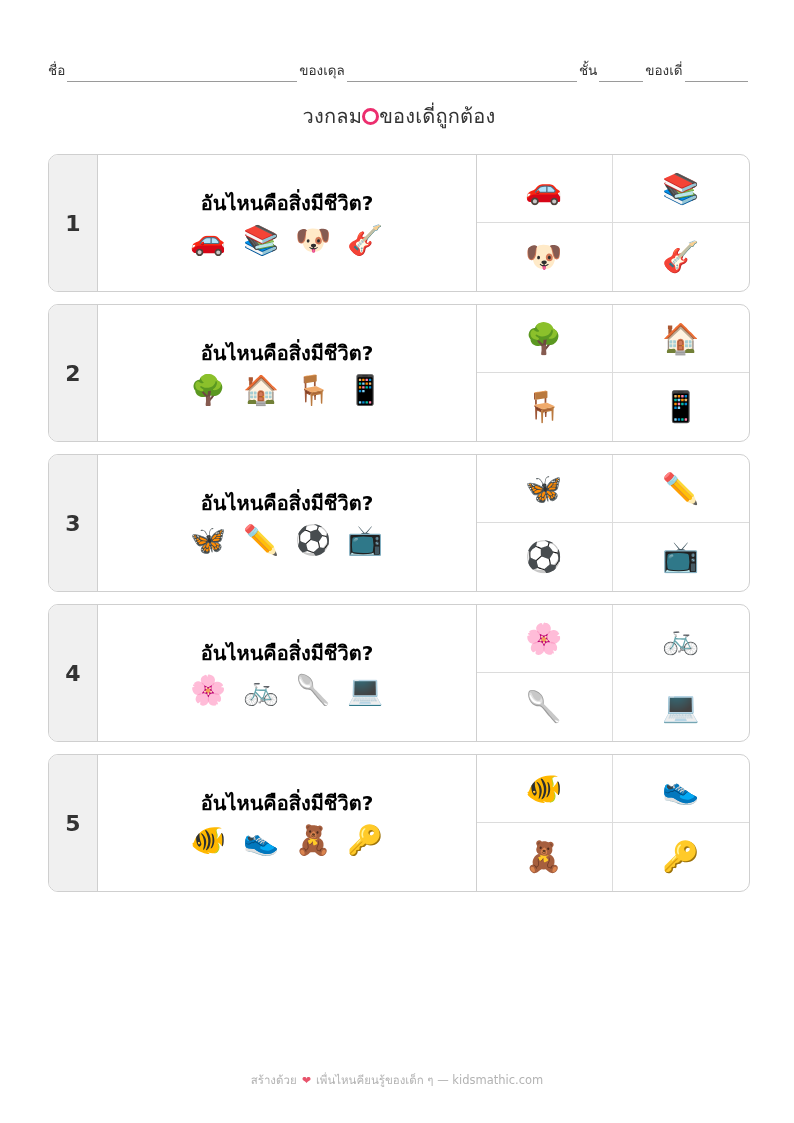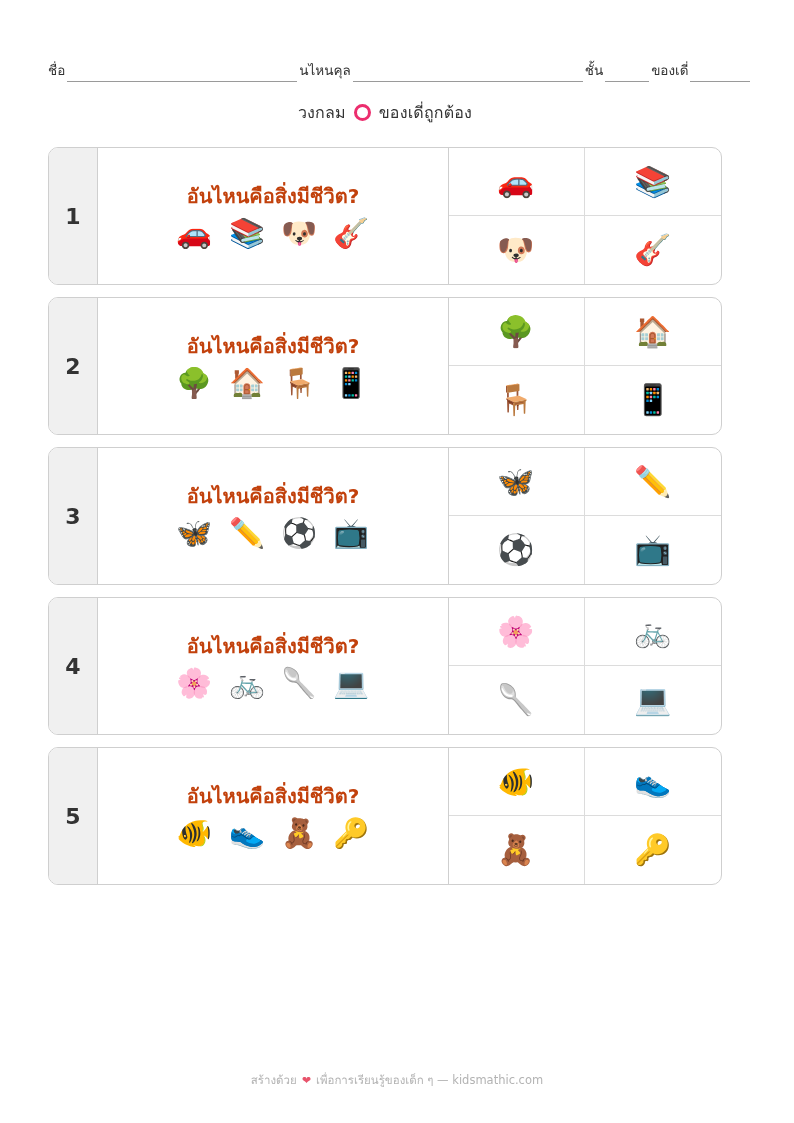"ชื่อ" .page { padding: 56px 72px 0 48px -> 56px 44px 0 48px }
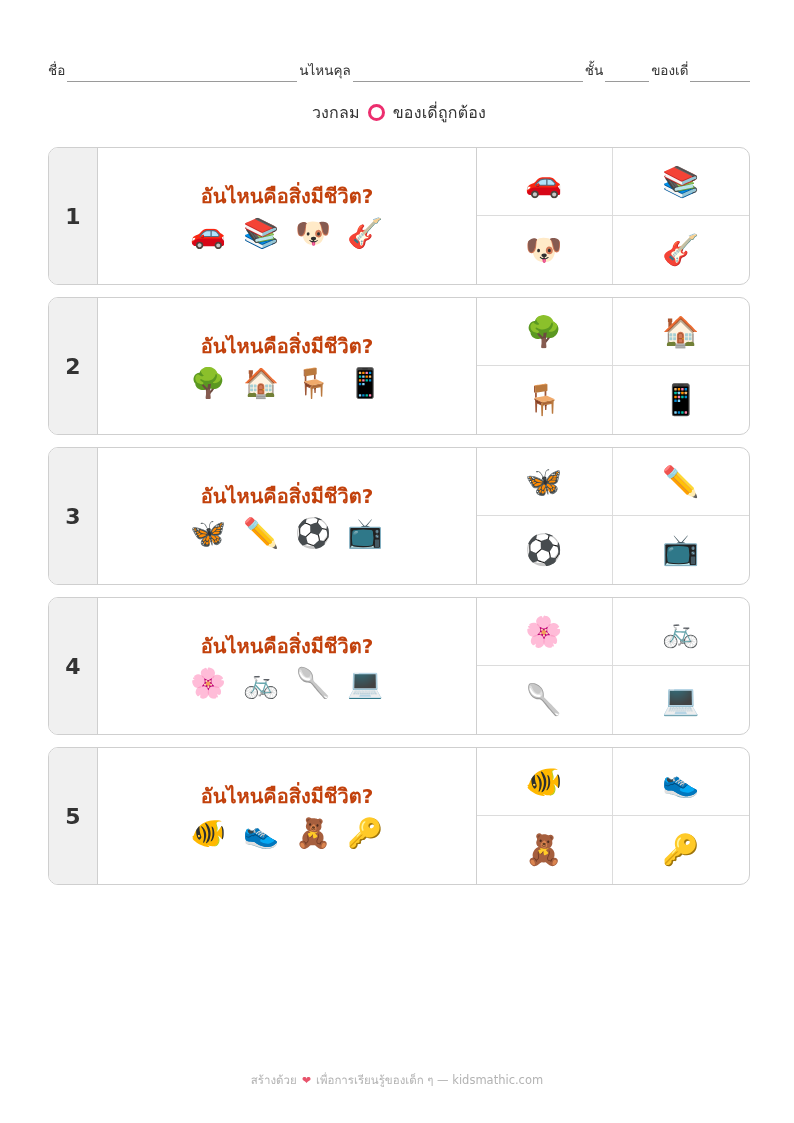"นไหนคุล" span.lbl { text: นไหนคุล -> ของเดุล }
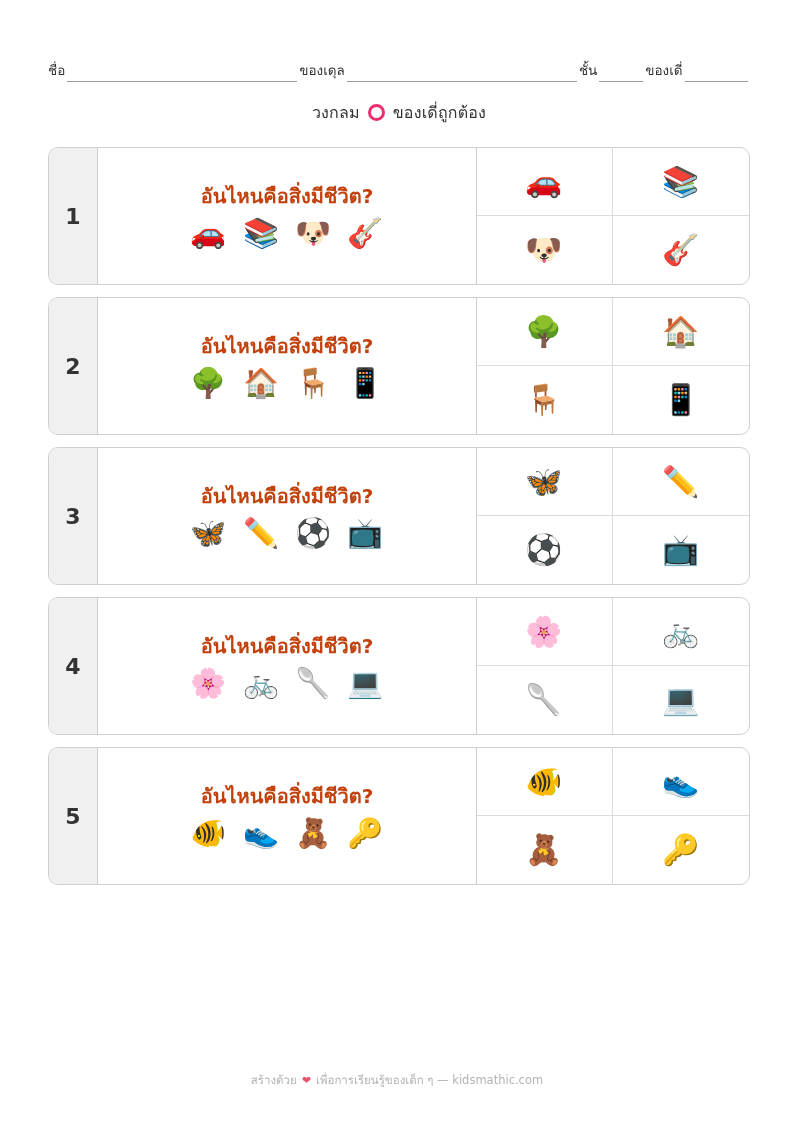"วงกลม" .instruction { font-size: 16px -> 20px; gap: 8px -> none }
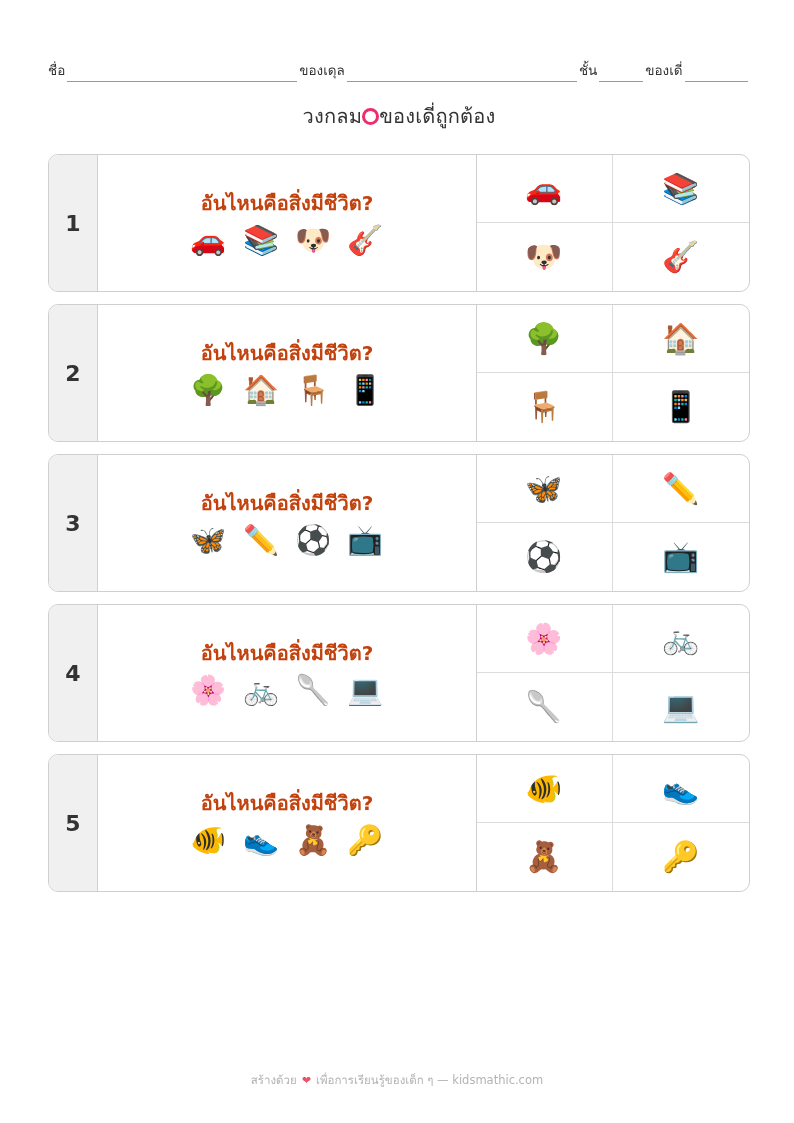"อันไหนคือสิ่งมีชีวิต?" .qtext { color: #c2410c -> #000000 }
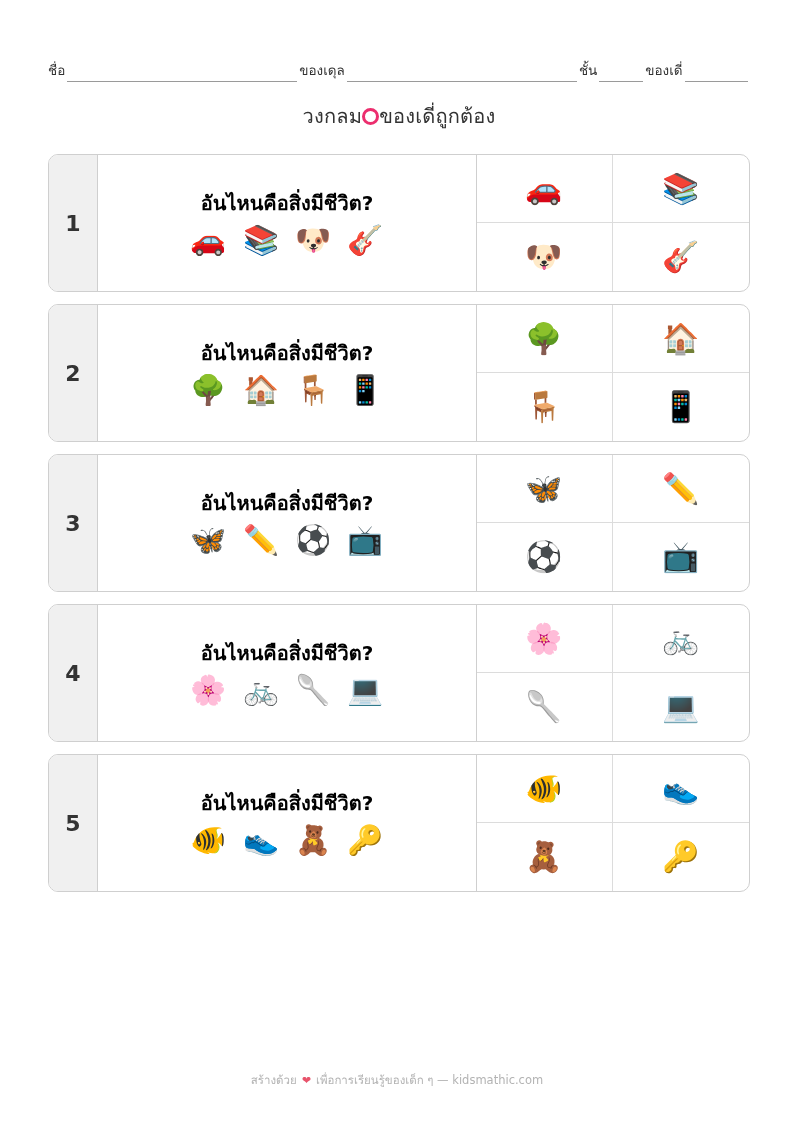"เพื่อการเรียนรู้ของเด็ก ๆ —" span { text: เพื่อการเรียนรู้ของเด็ก -> เพื่นไหนคียนรู้ของเด็ก }
